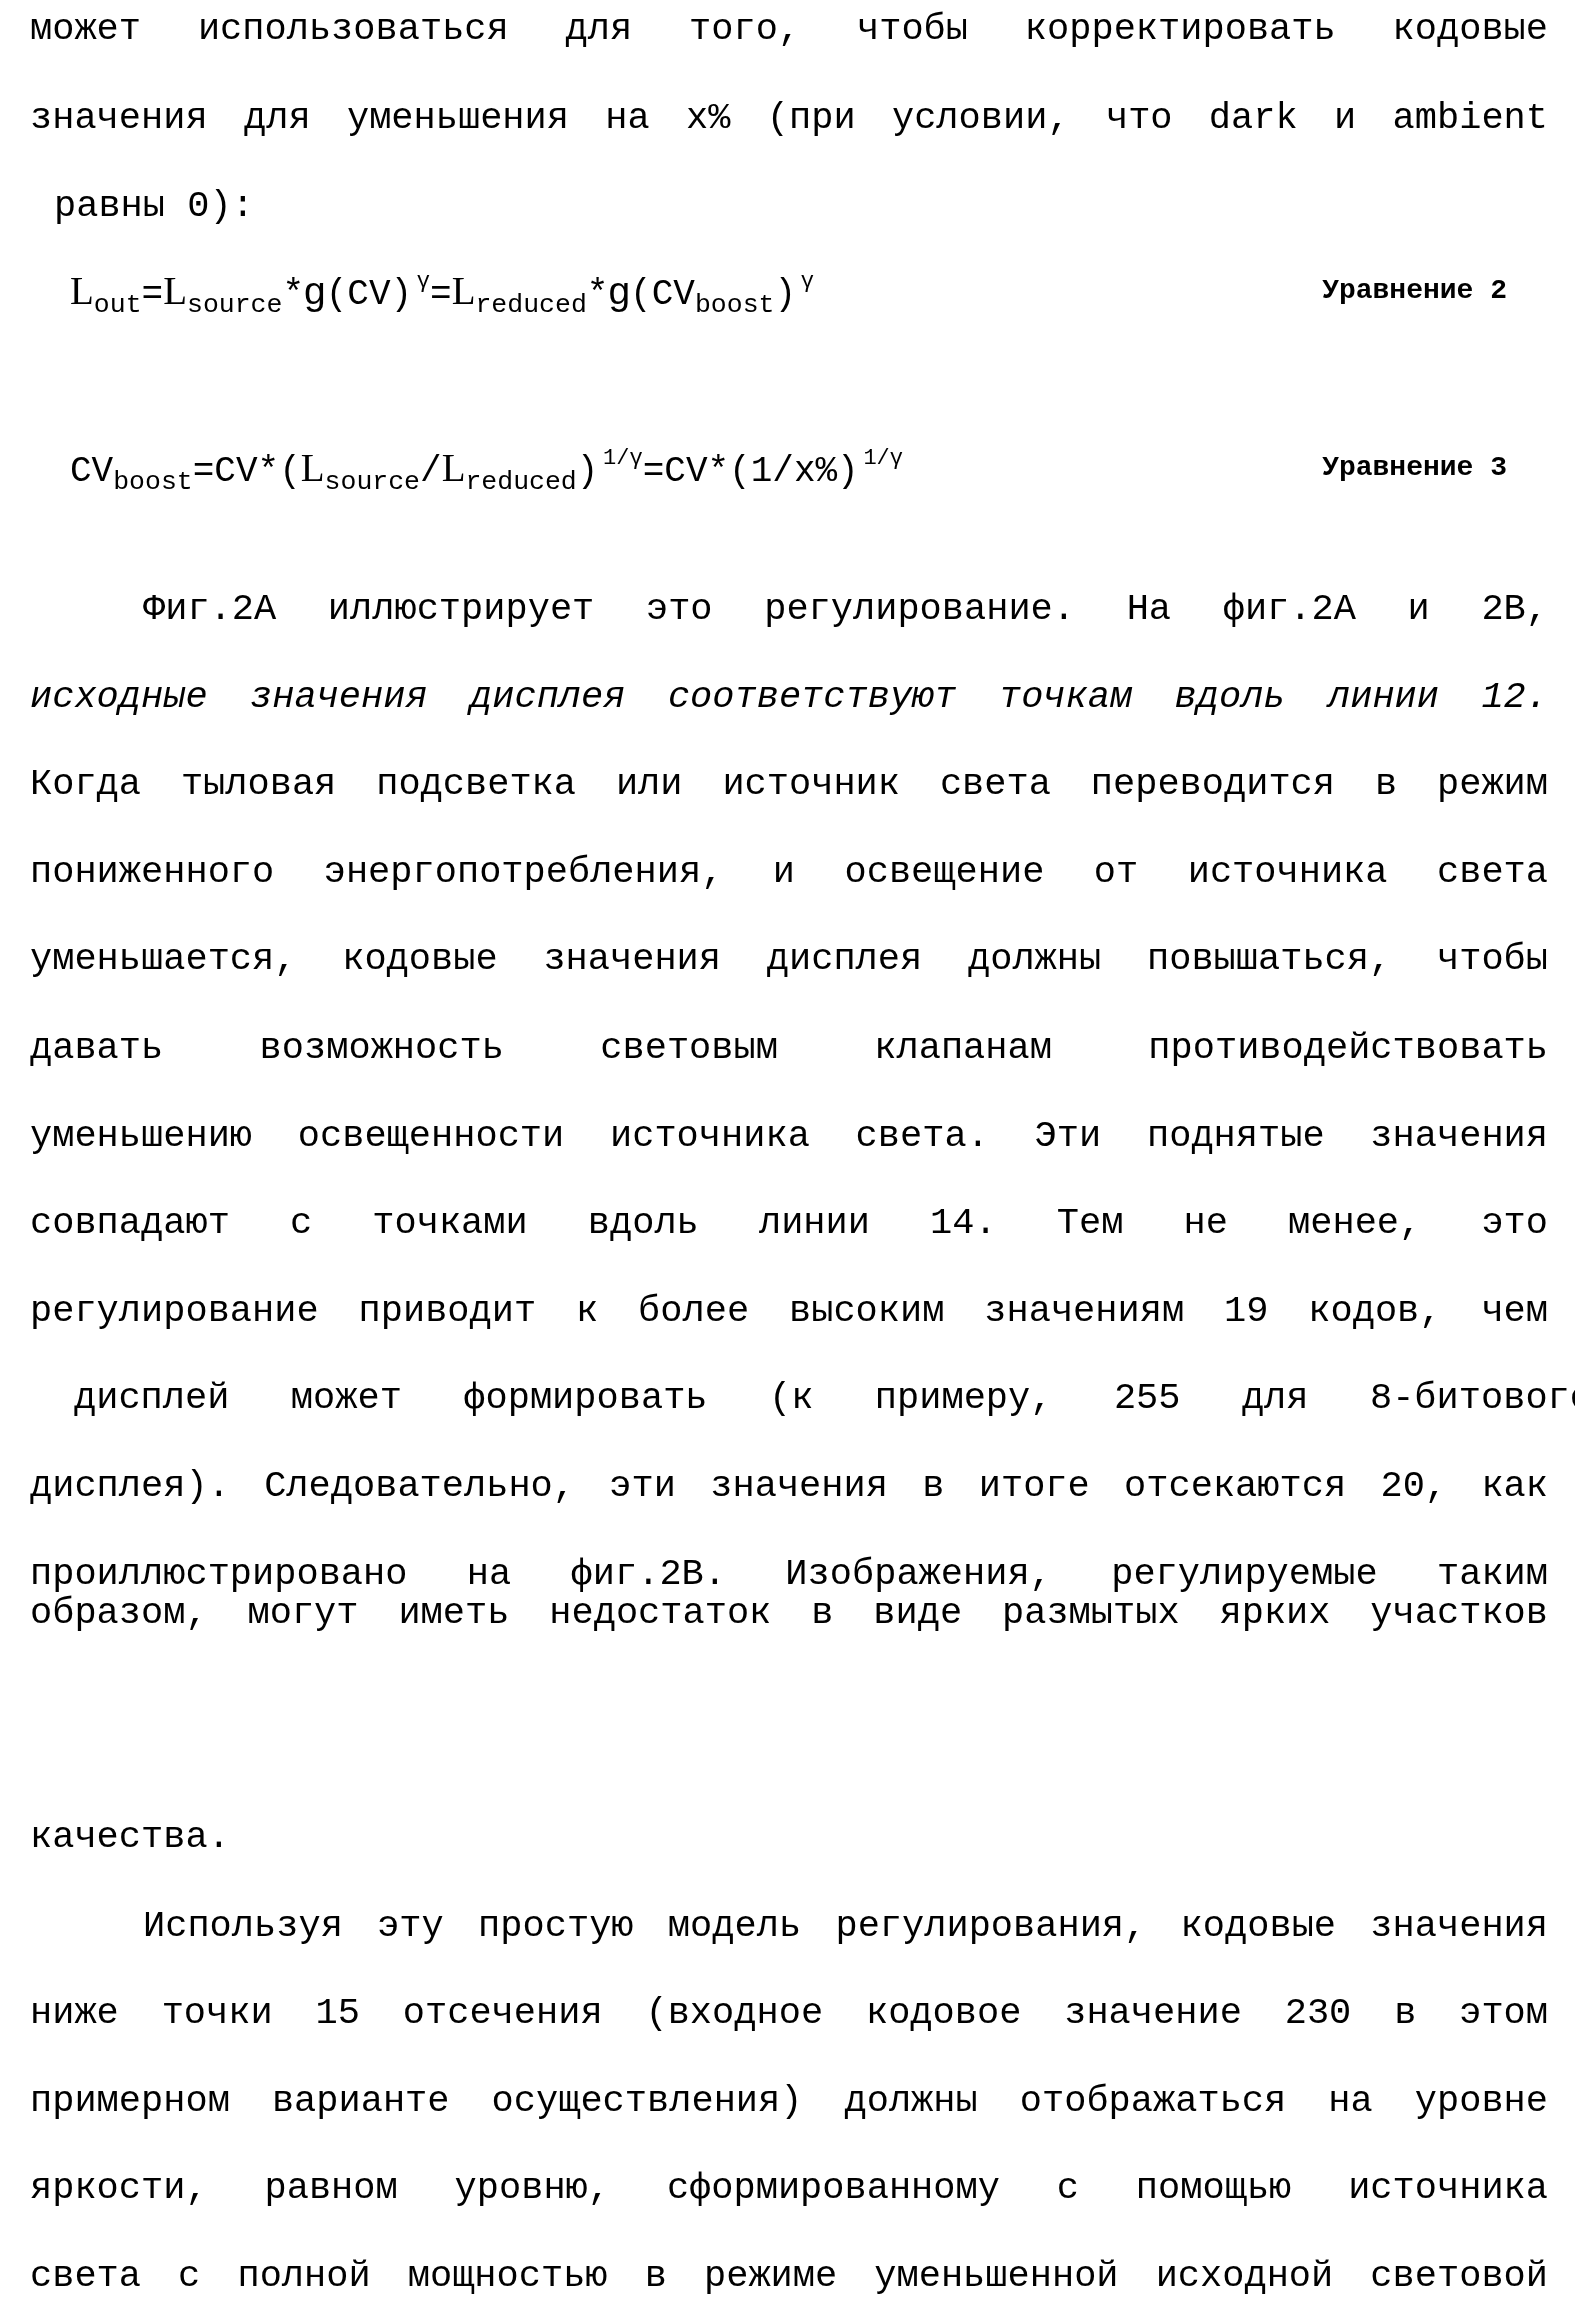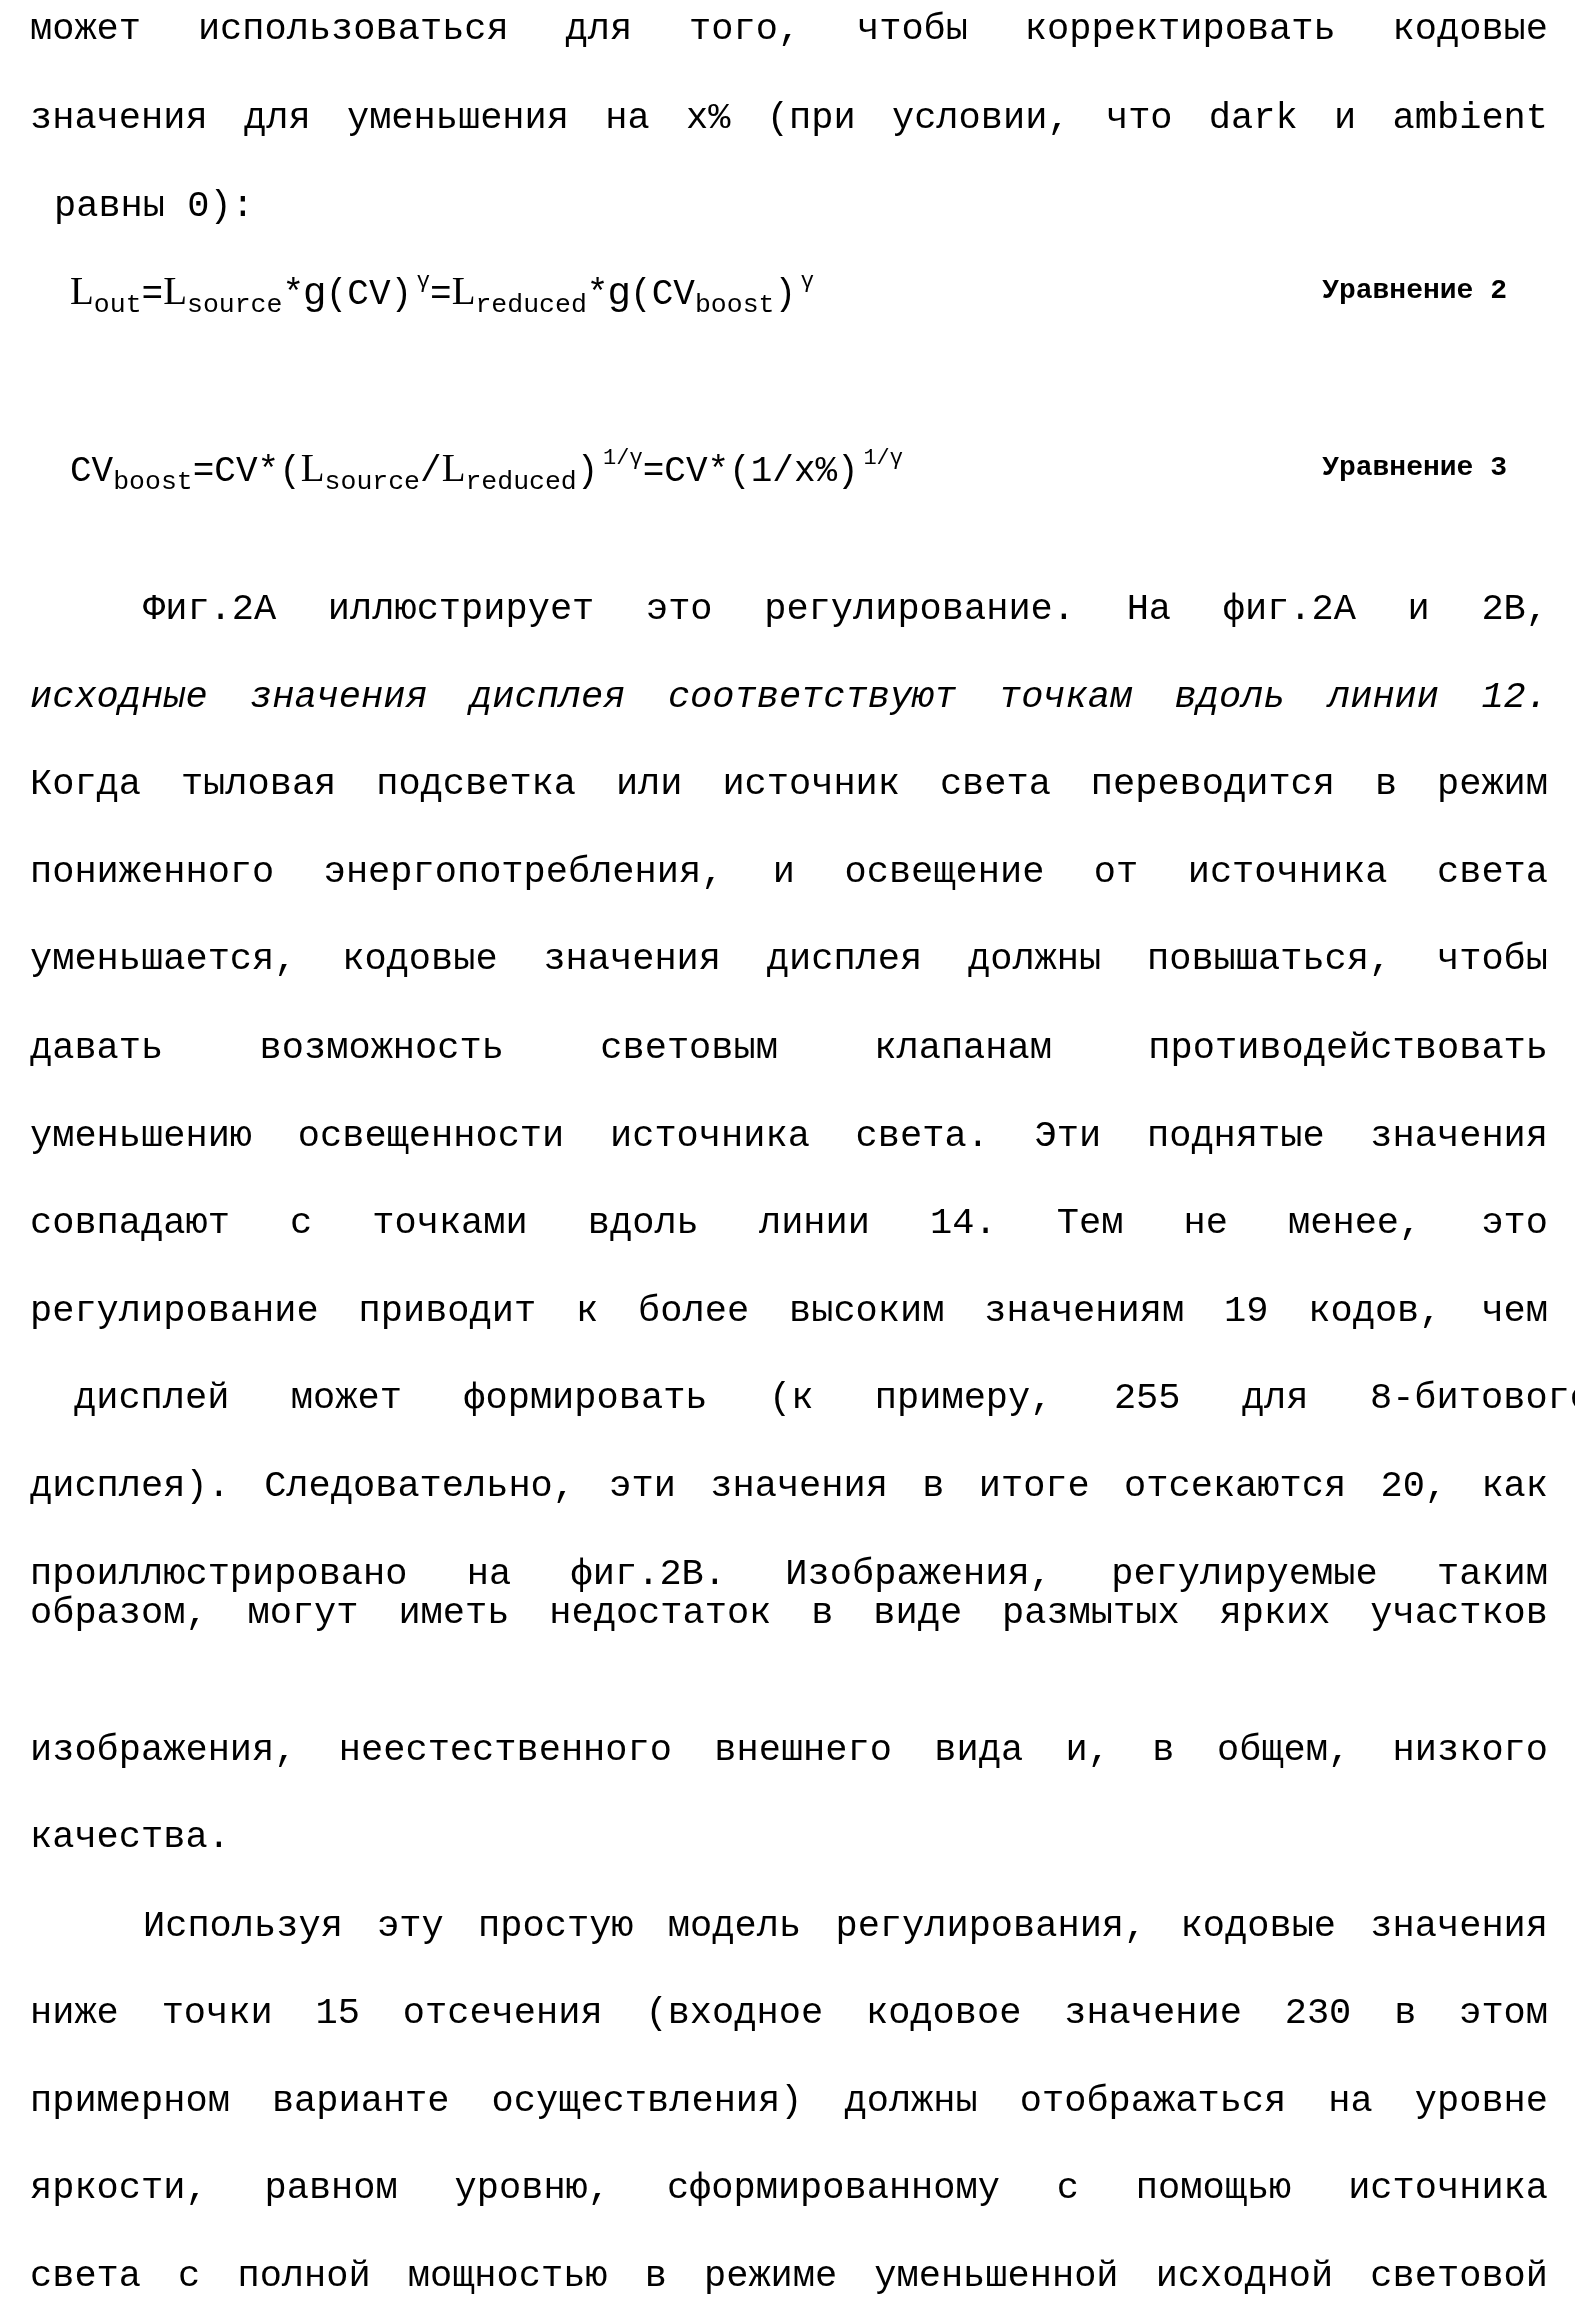"изображения, неестественного внешнего" div.line { html: <div>изображения, неестественного внешнего вида и, в общем, низкого</div> -> none }
